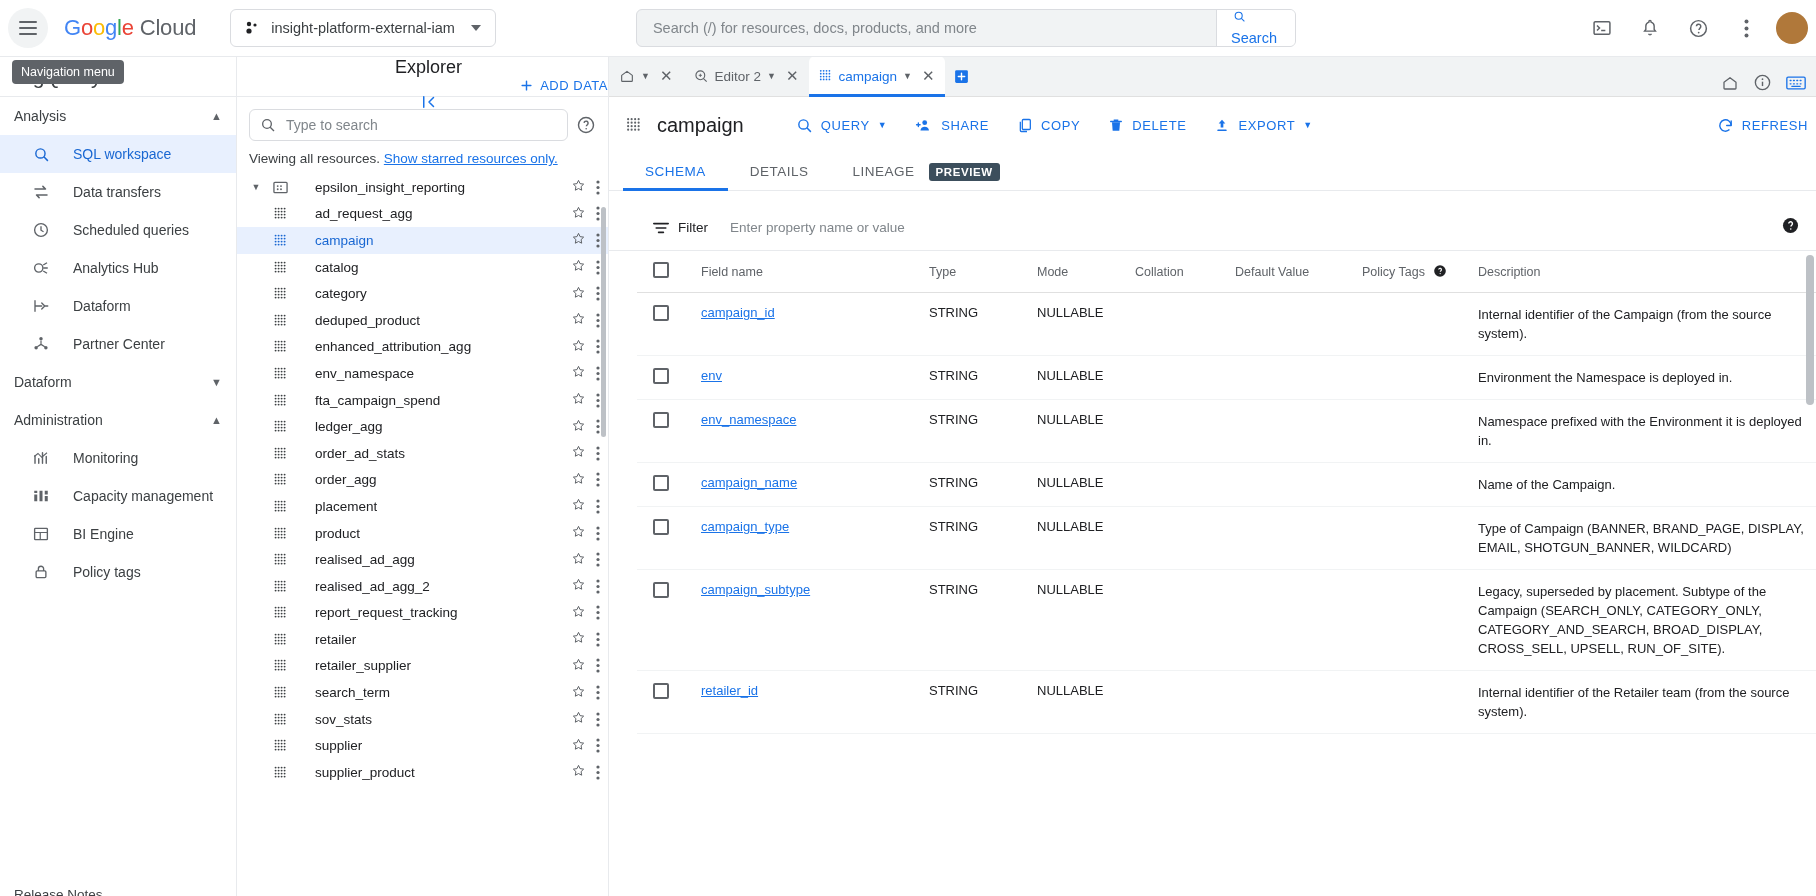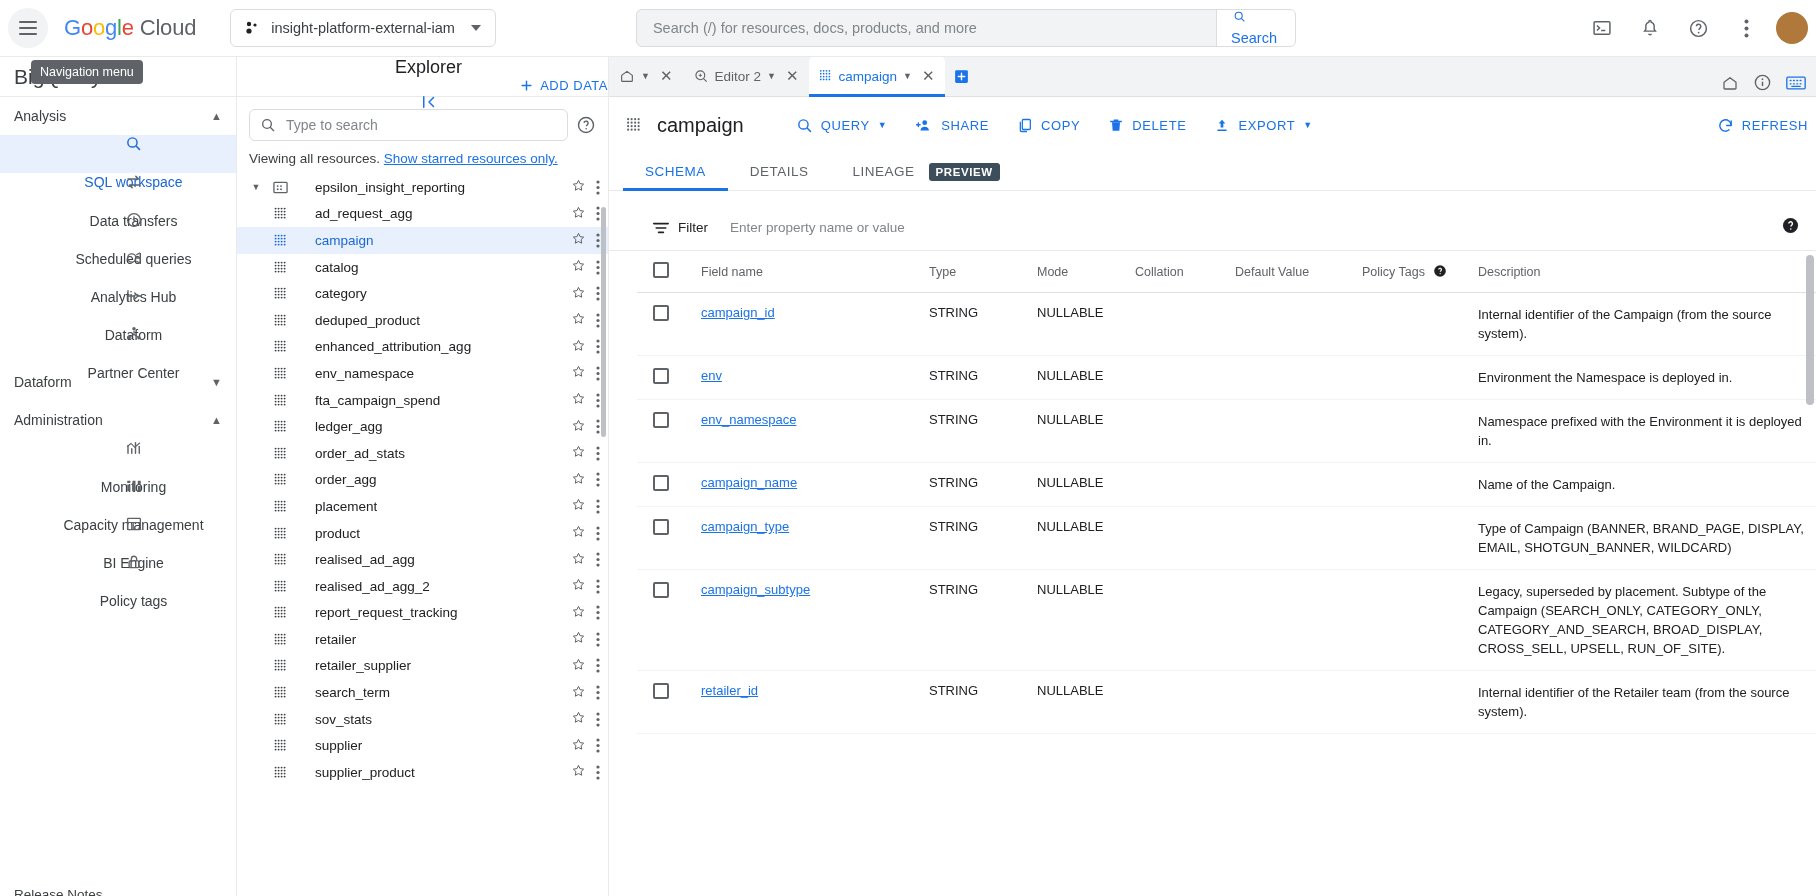"Navigation menu" .tooltip { margin-left: 19px -> none }
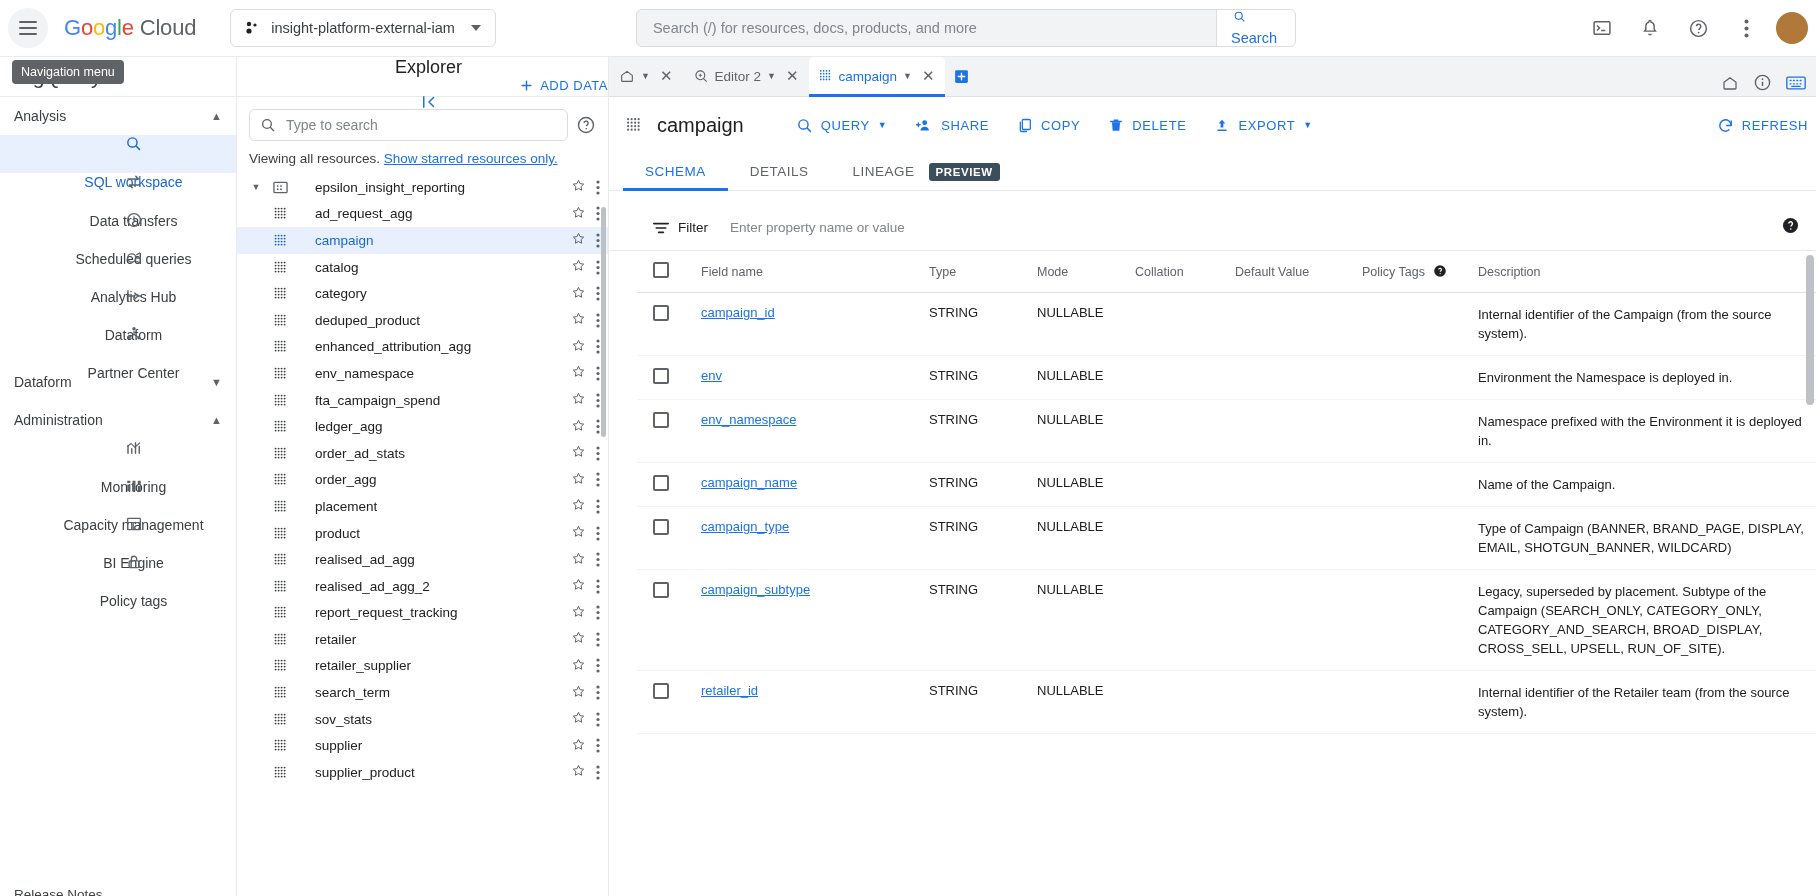"SQL workspace" .navitem { flex-direction: column -> none }
